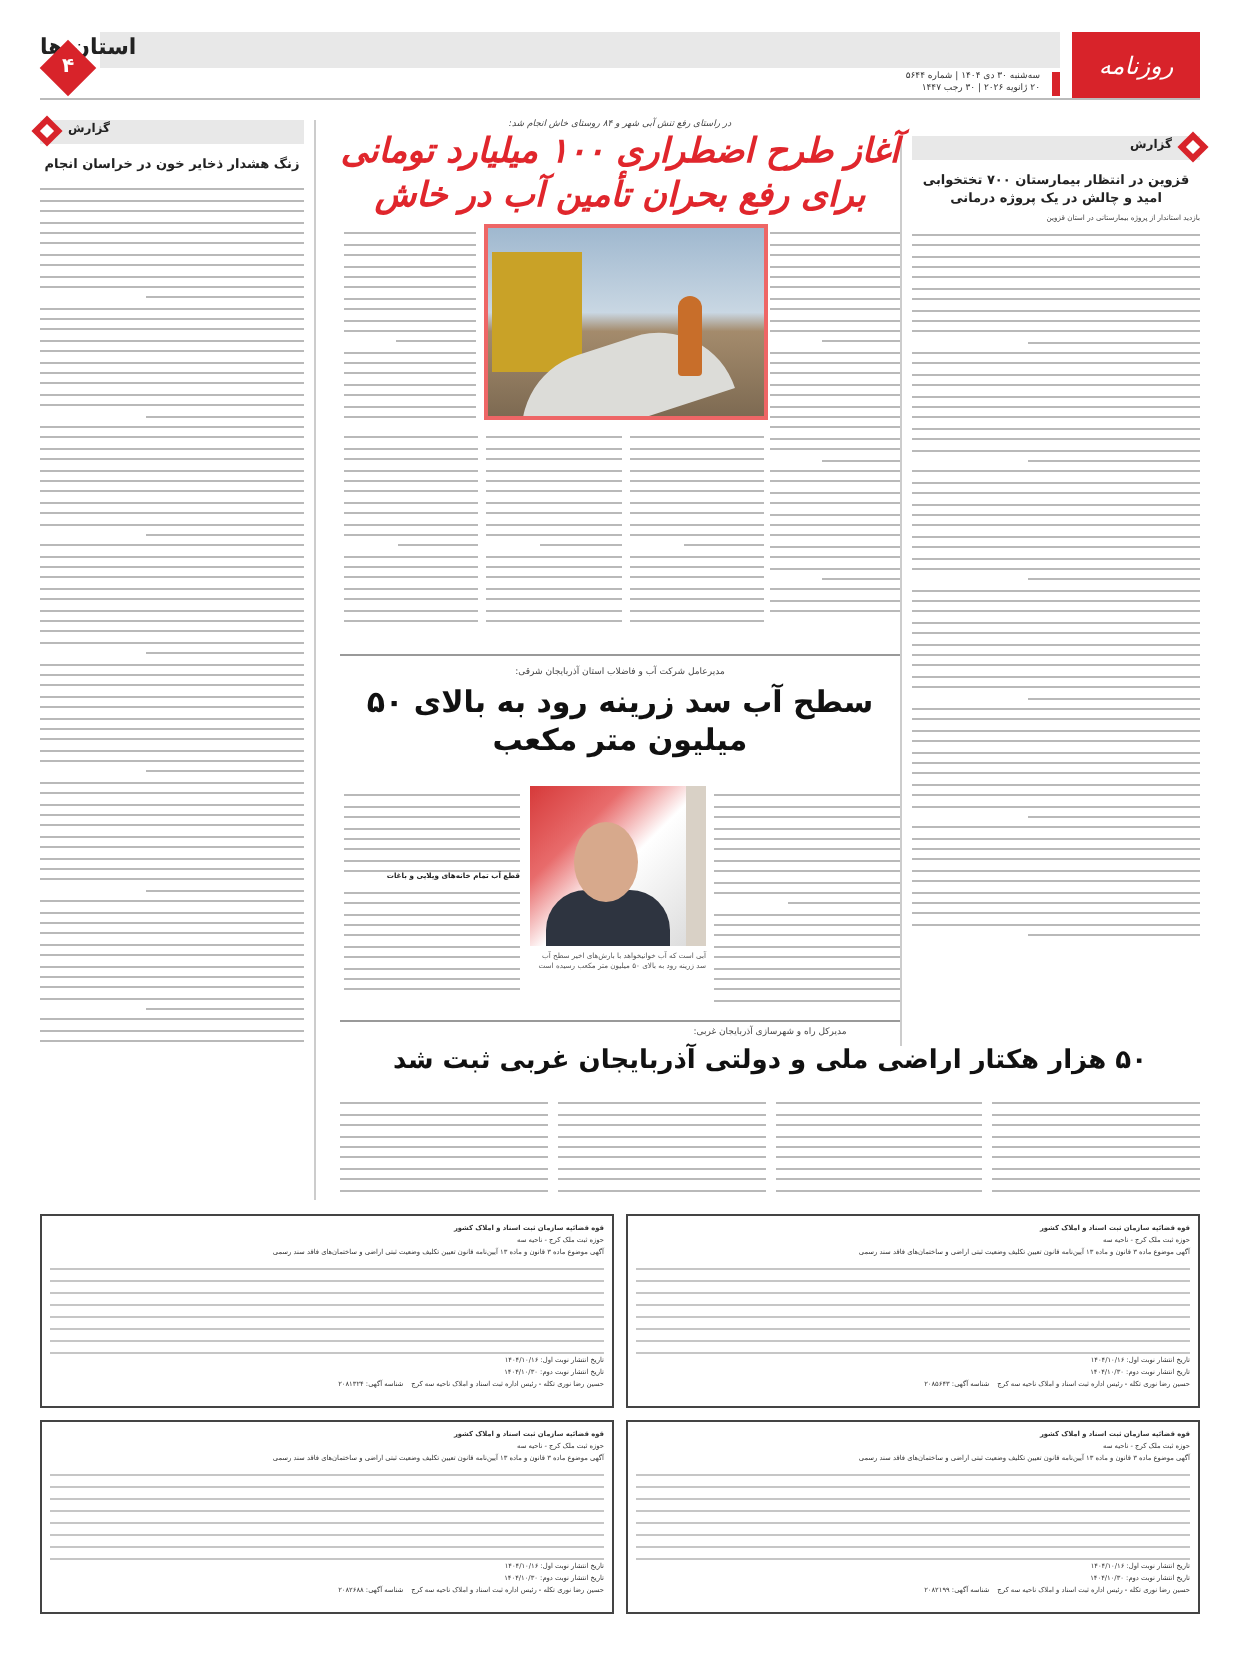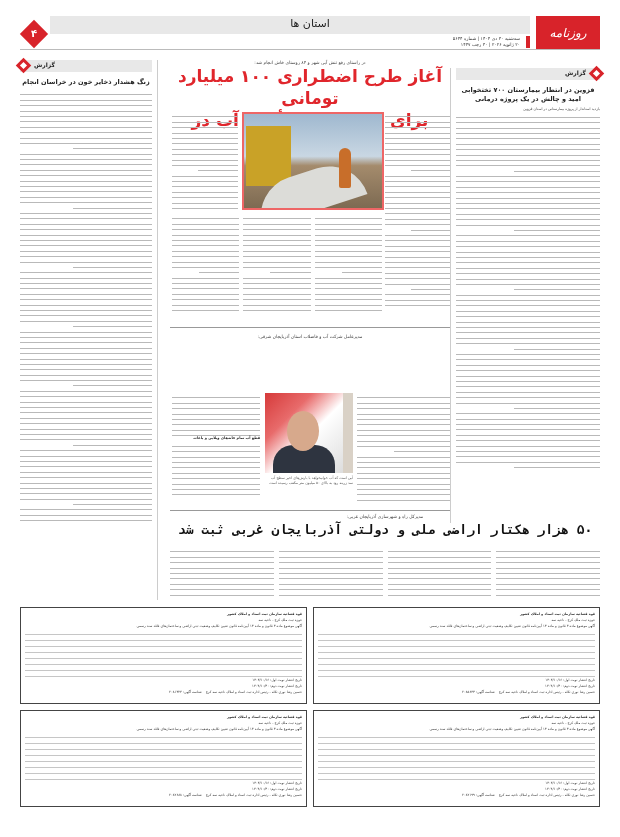"استان ها" .section-title { font-weight: normal -> bold; text-align: center -> left }
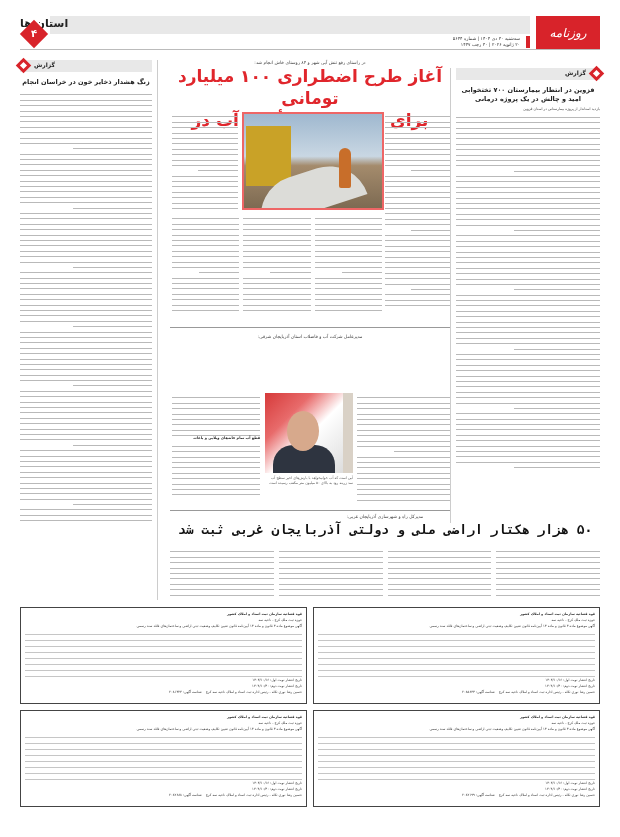"آغاز طرح اضطراری ۱۰۰ میلیارد" div.abs { font-style: none -> italic }
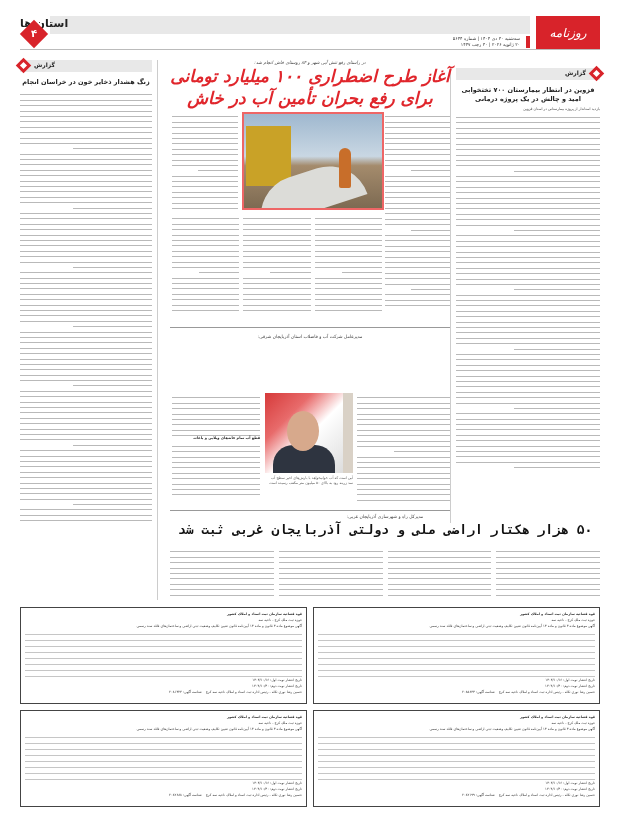"سطح آب سد زرینه رود" div.headline-black { html: none -> <div>سطح آب سد زرینه رود به بالای ۵۰ میلیون متر مکعب</div> }
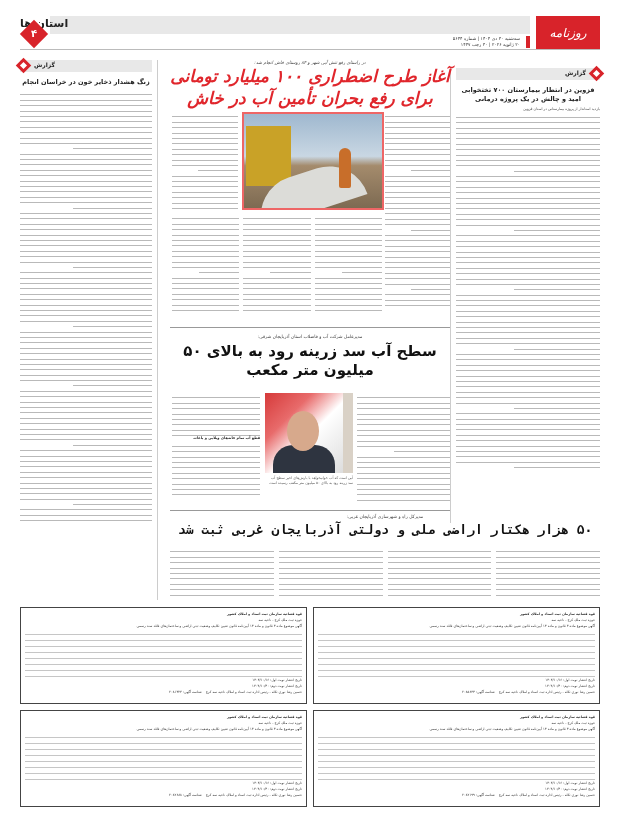"۵۰ هزار هکتار اراضی ملی" div.headline-black { font-family: Liberation Mono, monospace -> none }
